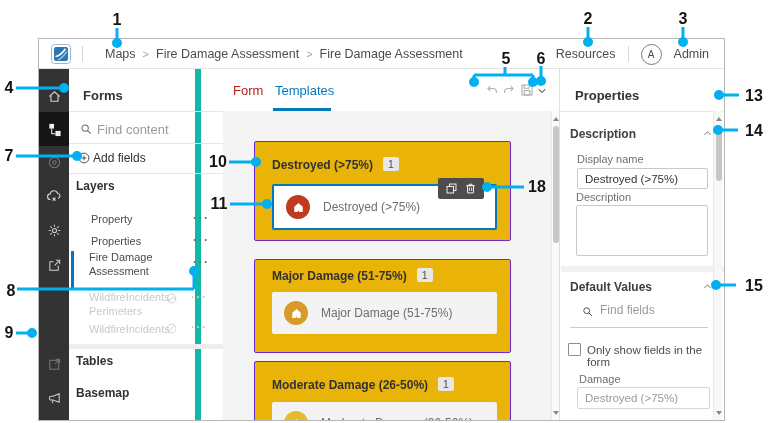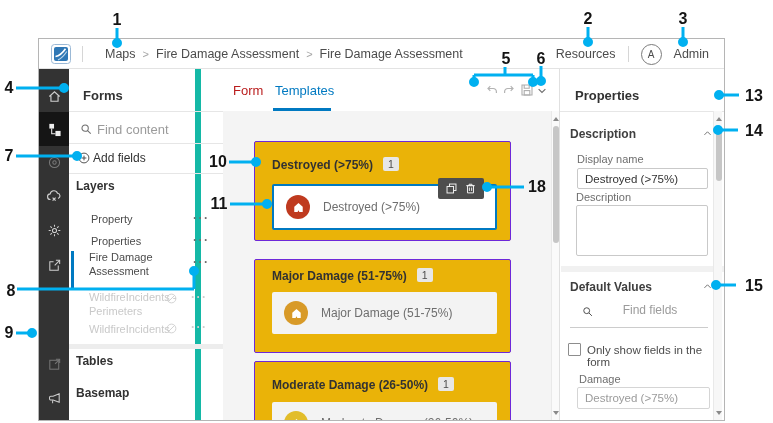"Find fields" .pp-find { text-align: center -> none }
